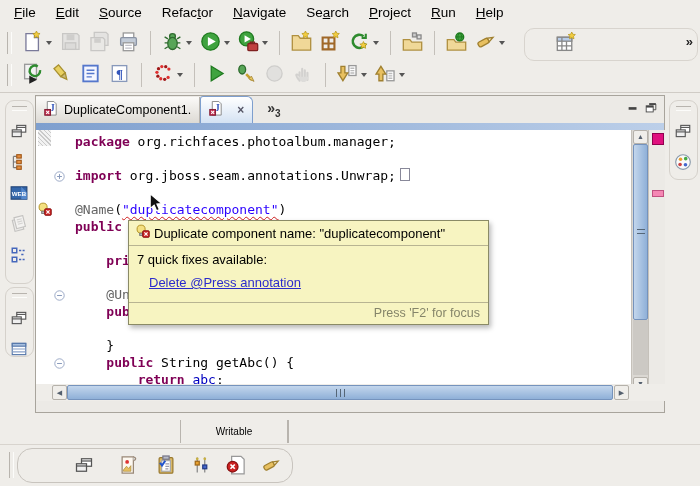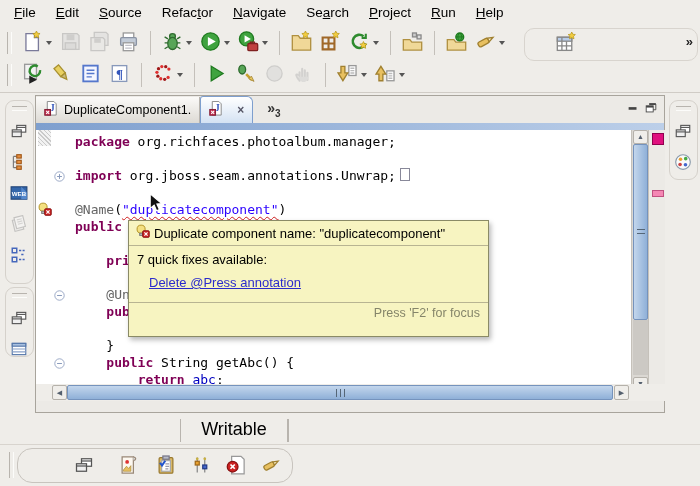"Press 'F2' for focus" #tooltip-footer { padding: 3px 8px 16px 8px -> 3px 8px 4px 8px }
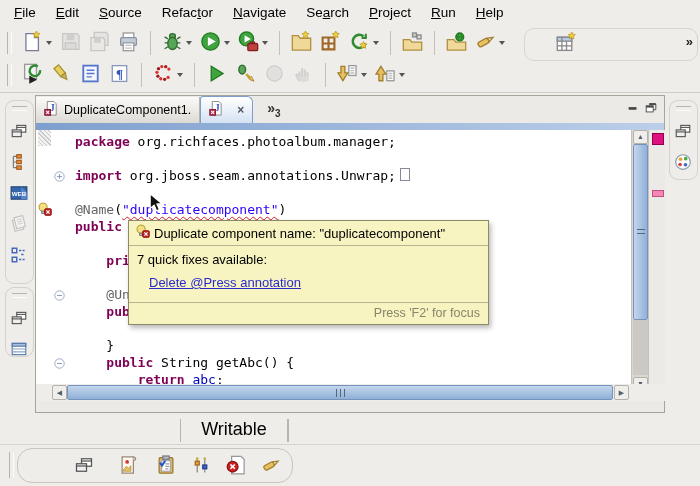"Writable" #statusbar { align-items: none -> center; font-size: 18px -> 10px }
